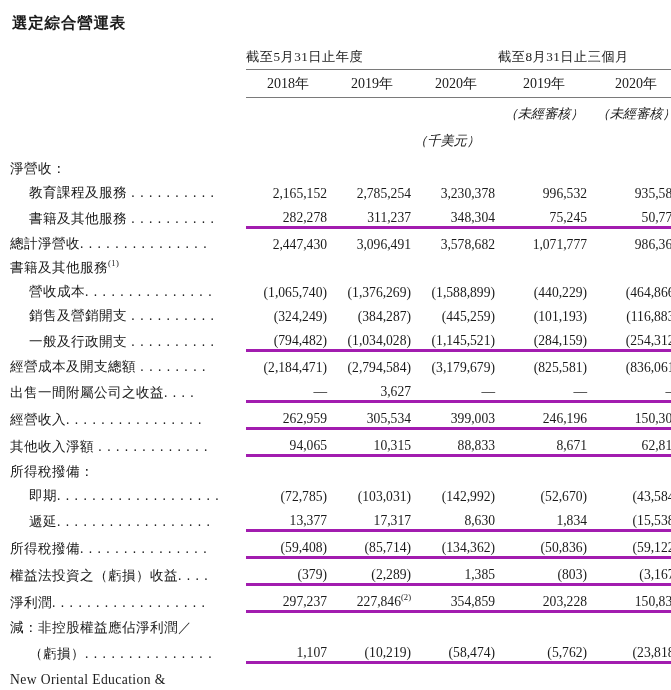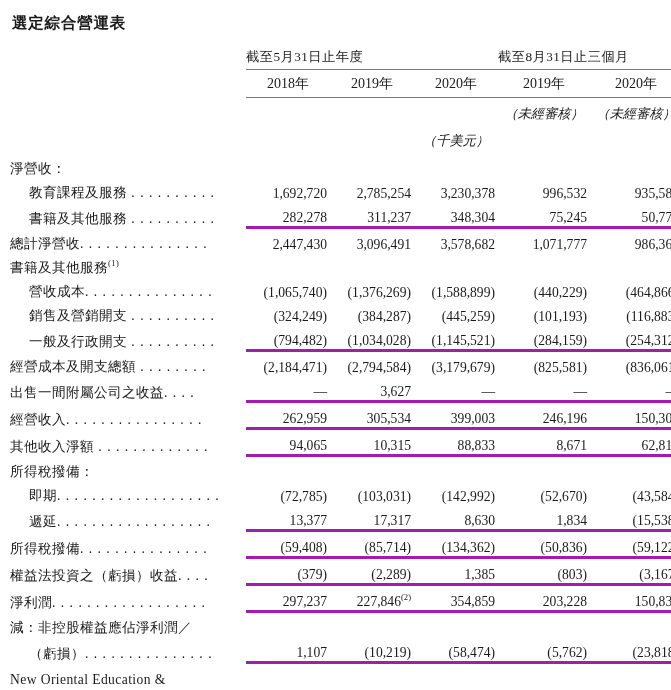"（千美元）" .units { text-align: center -> left }
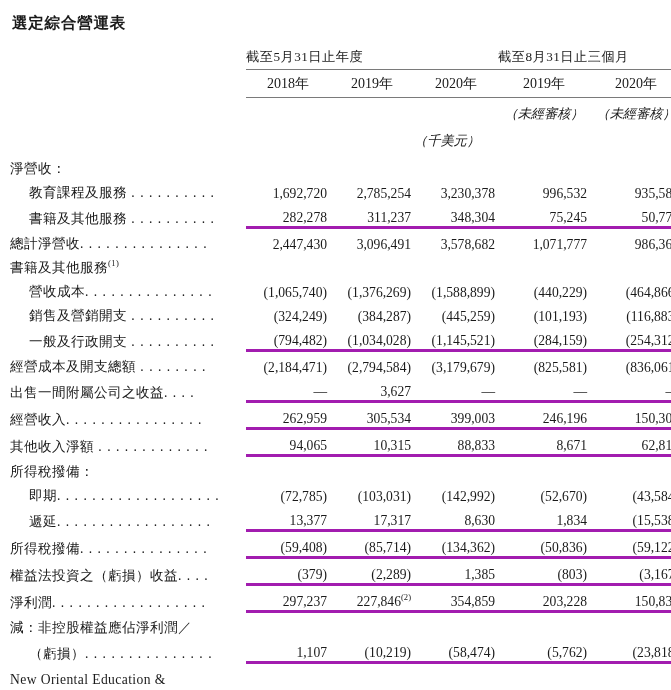"1,692,720" span { text: 1,692,720 -> 2,165,152 }
